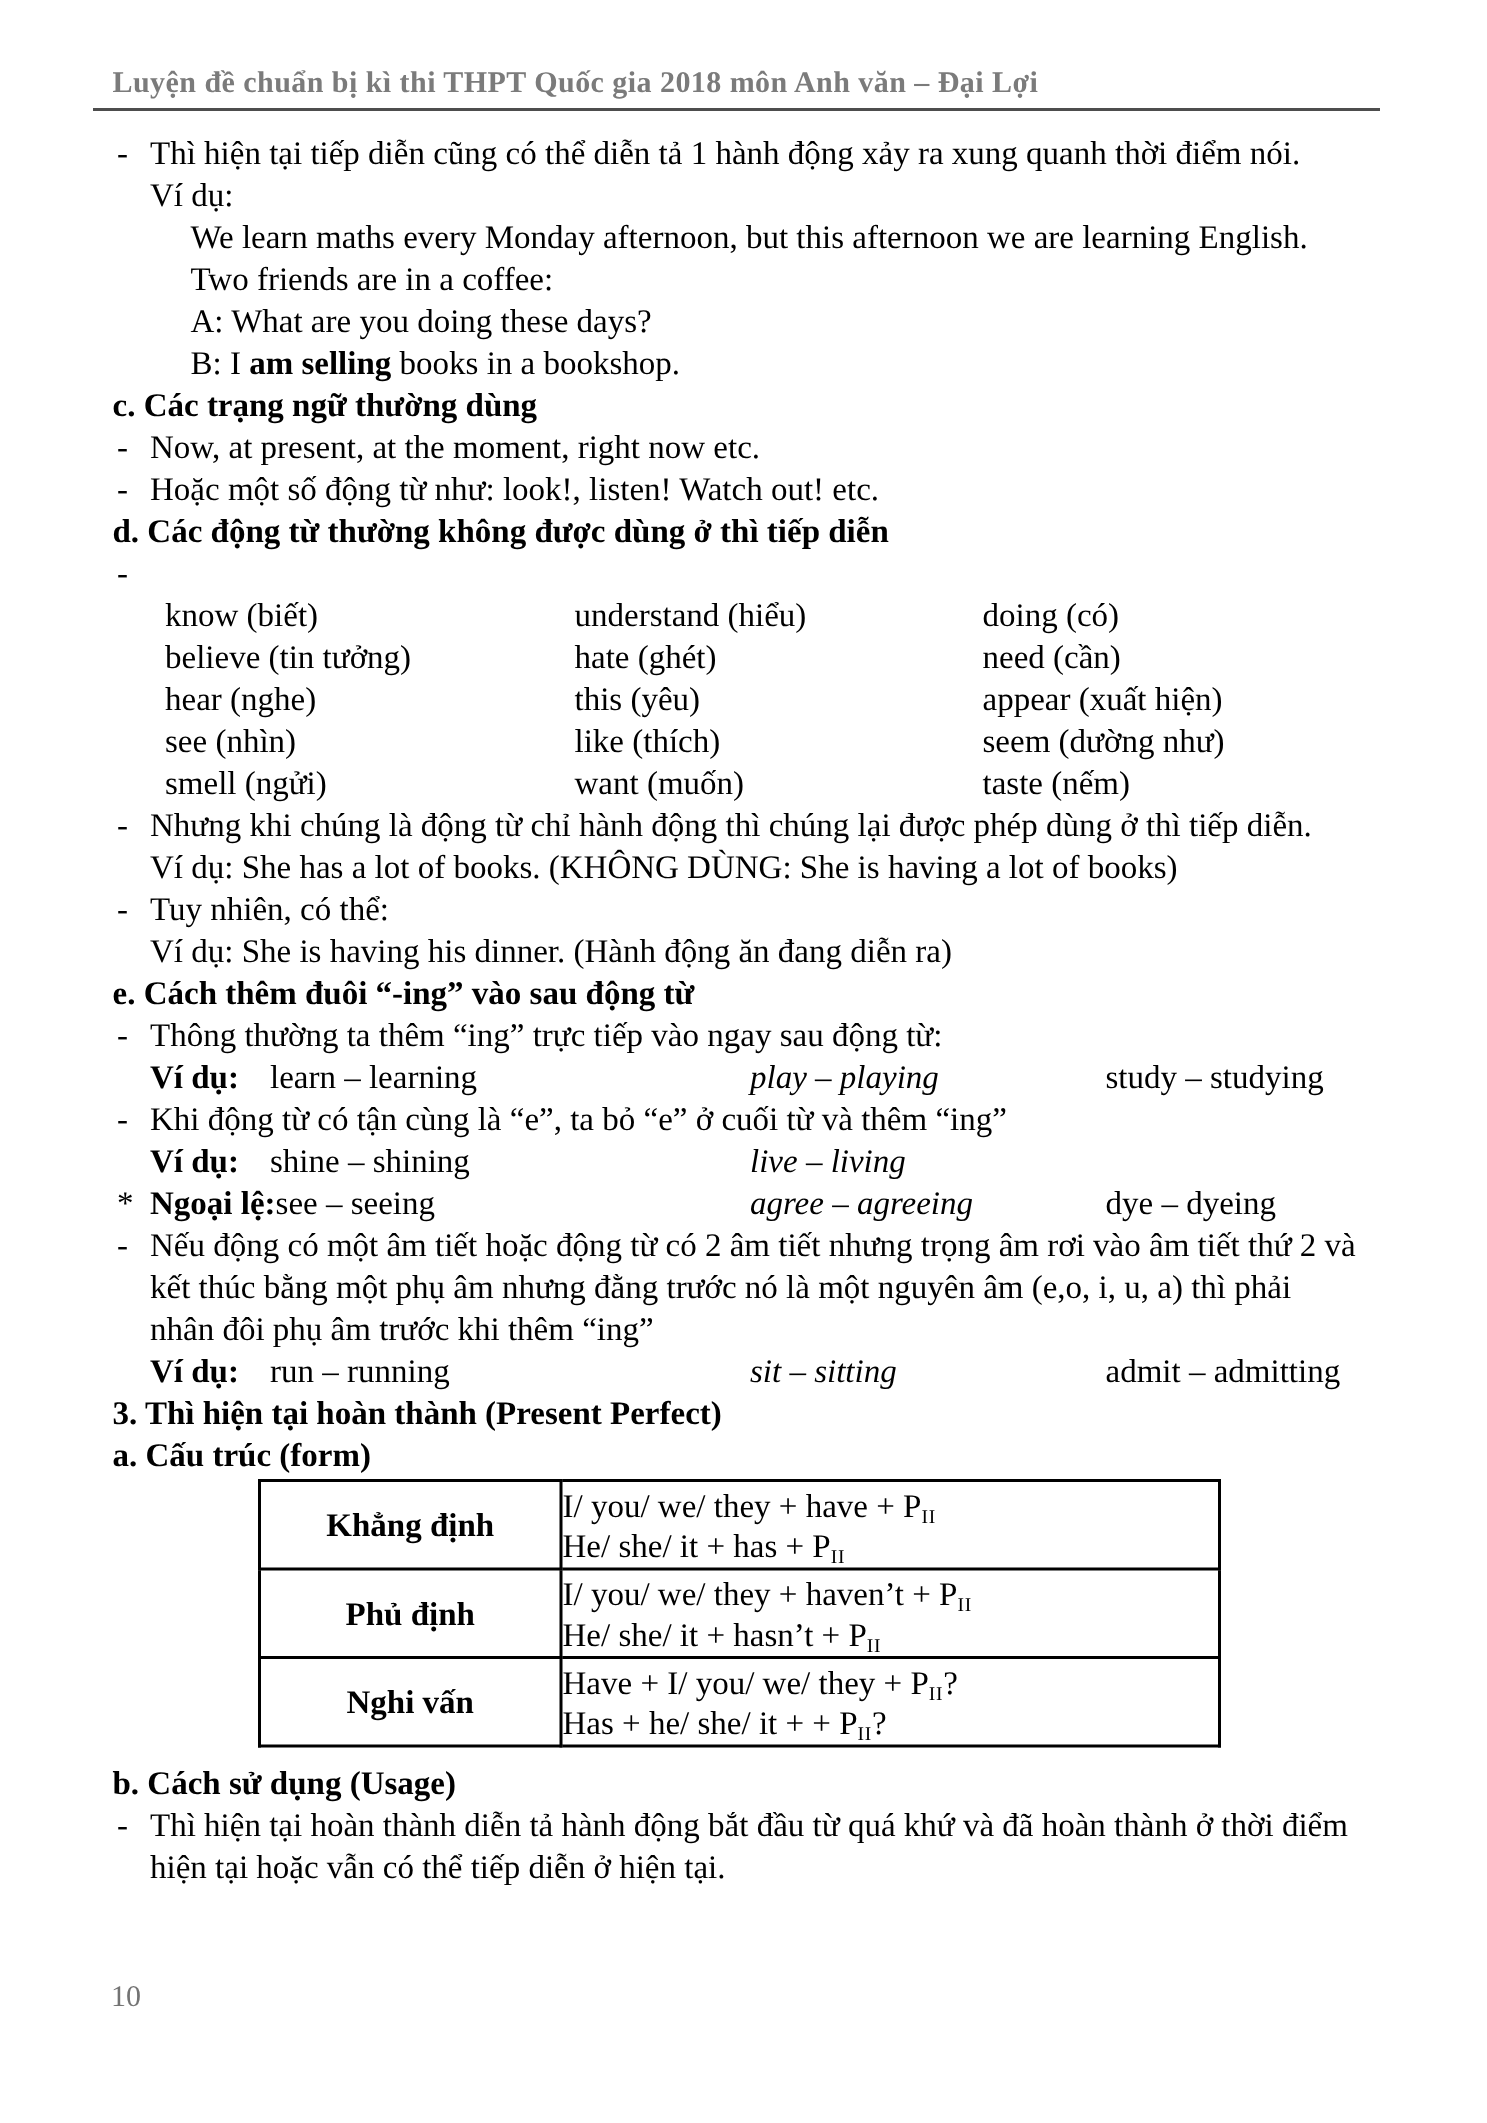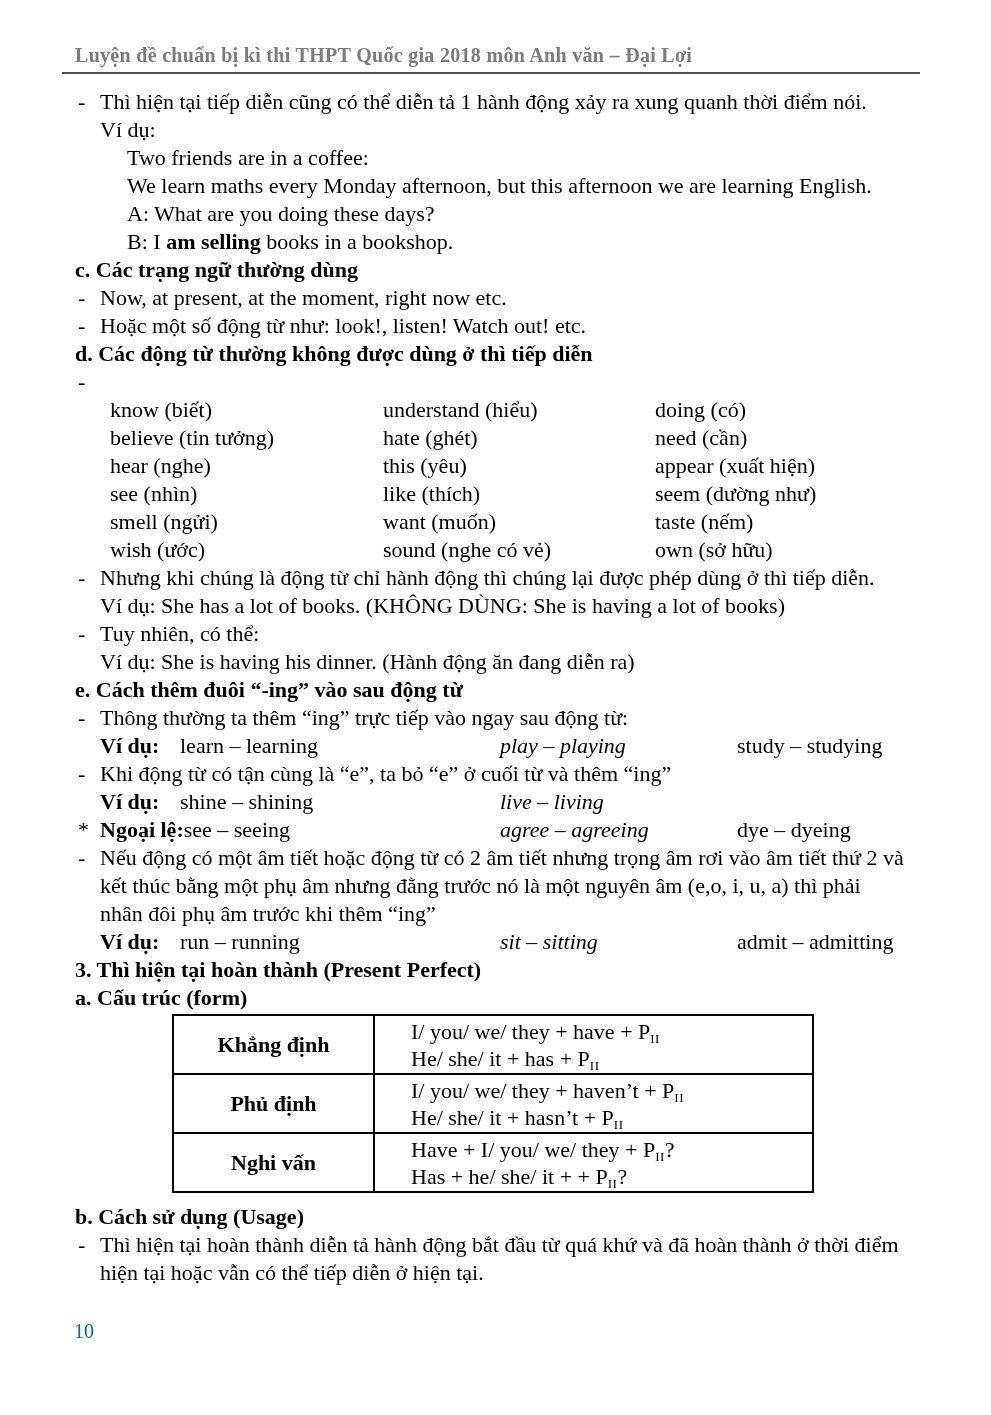"Two friends are in a" div.line { order: before "We learn maths every Monday" -> after "We learn maths every Monday" }
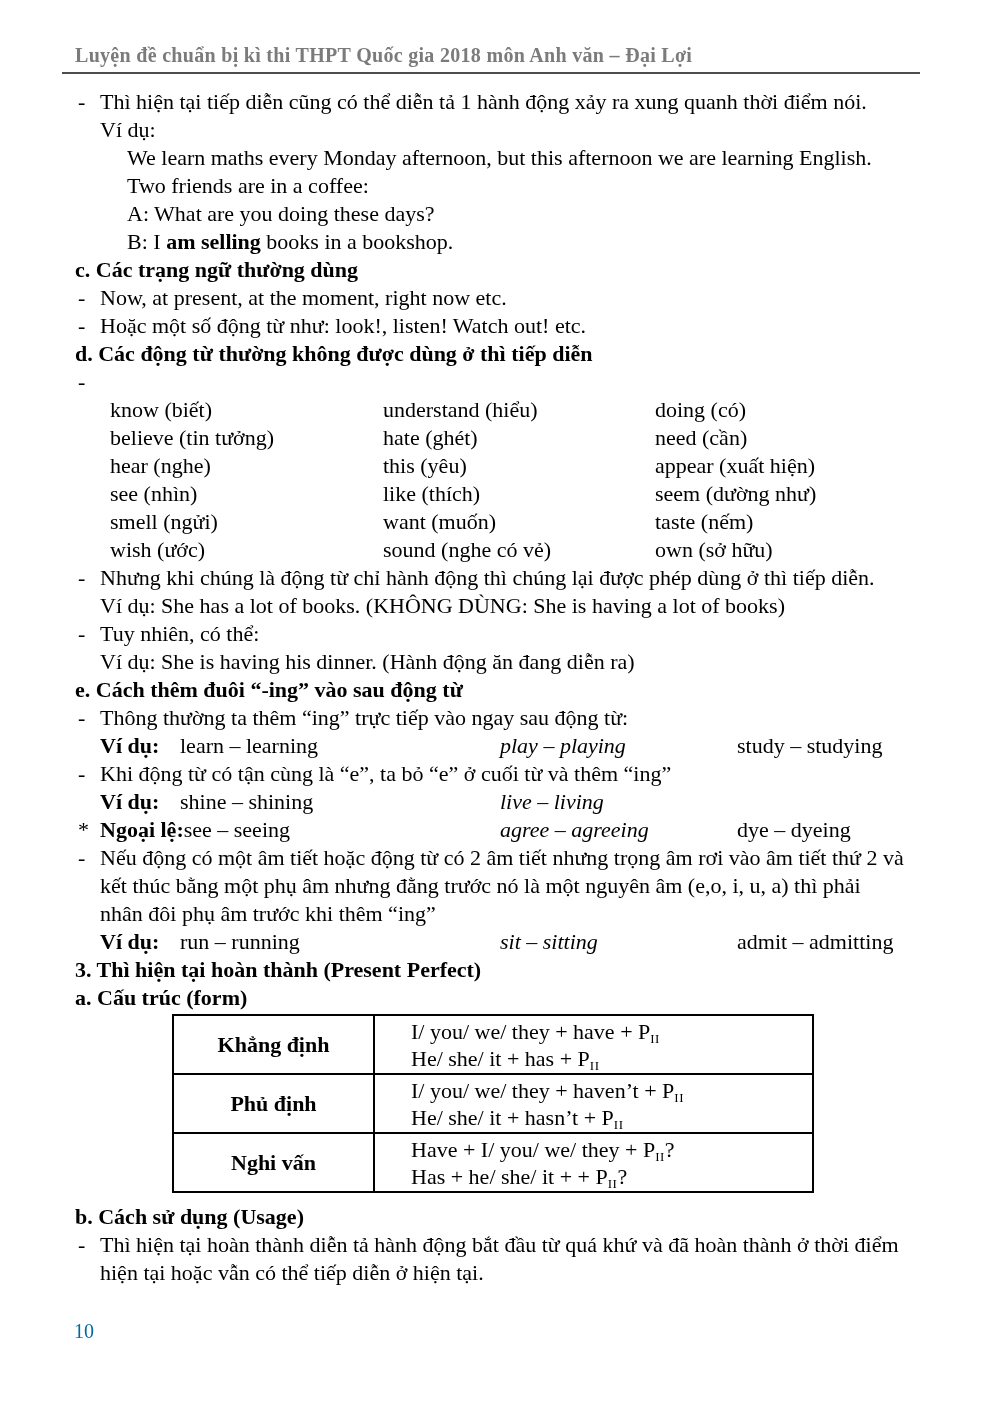"wish (ước)" div.line { html: <div> <span>wish (ước)</span> <span>sound (nghe có vẻ)</span> <span>own (sở hữu)</span> </div> -> none }
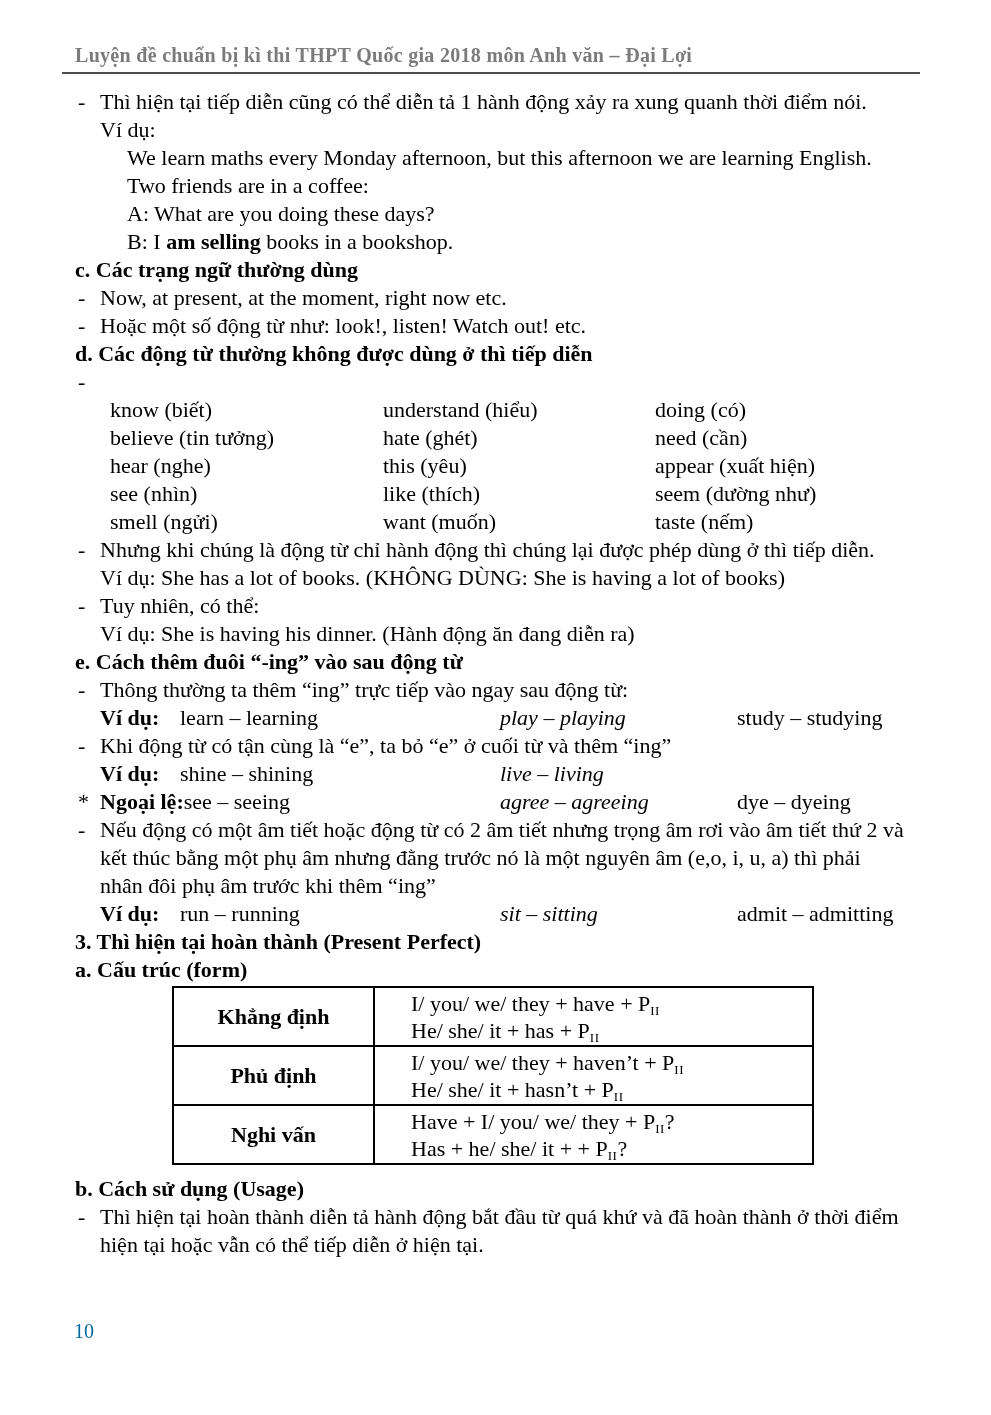"I/ you/ we/ they +" .fline { padding-left: 36px -> none }
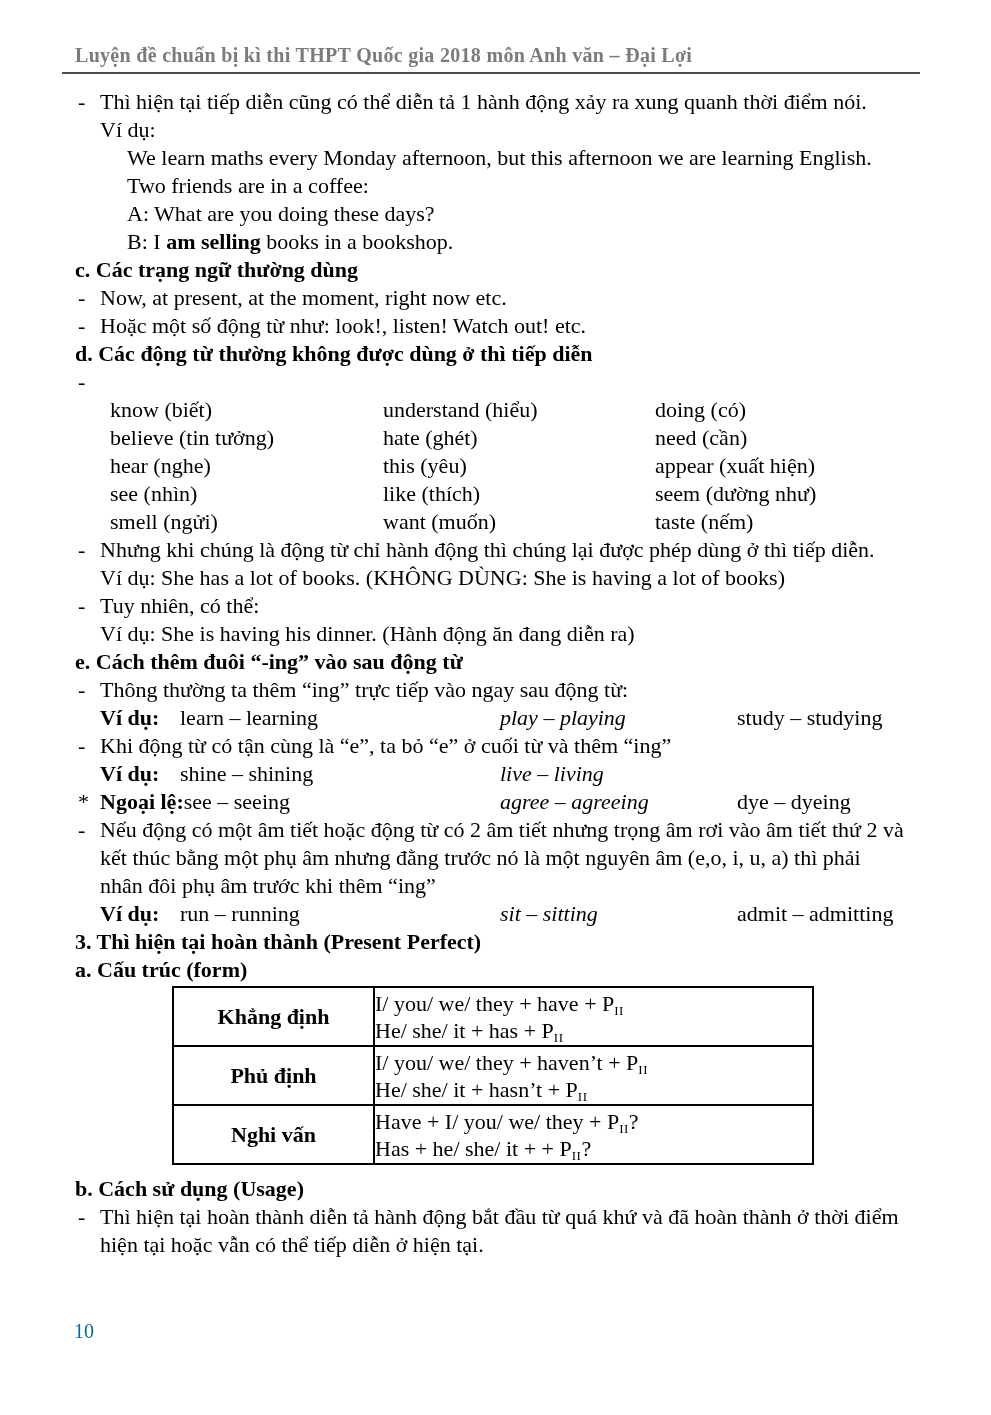"10" .page-number { color: #0369a1 -> #737373 }
